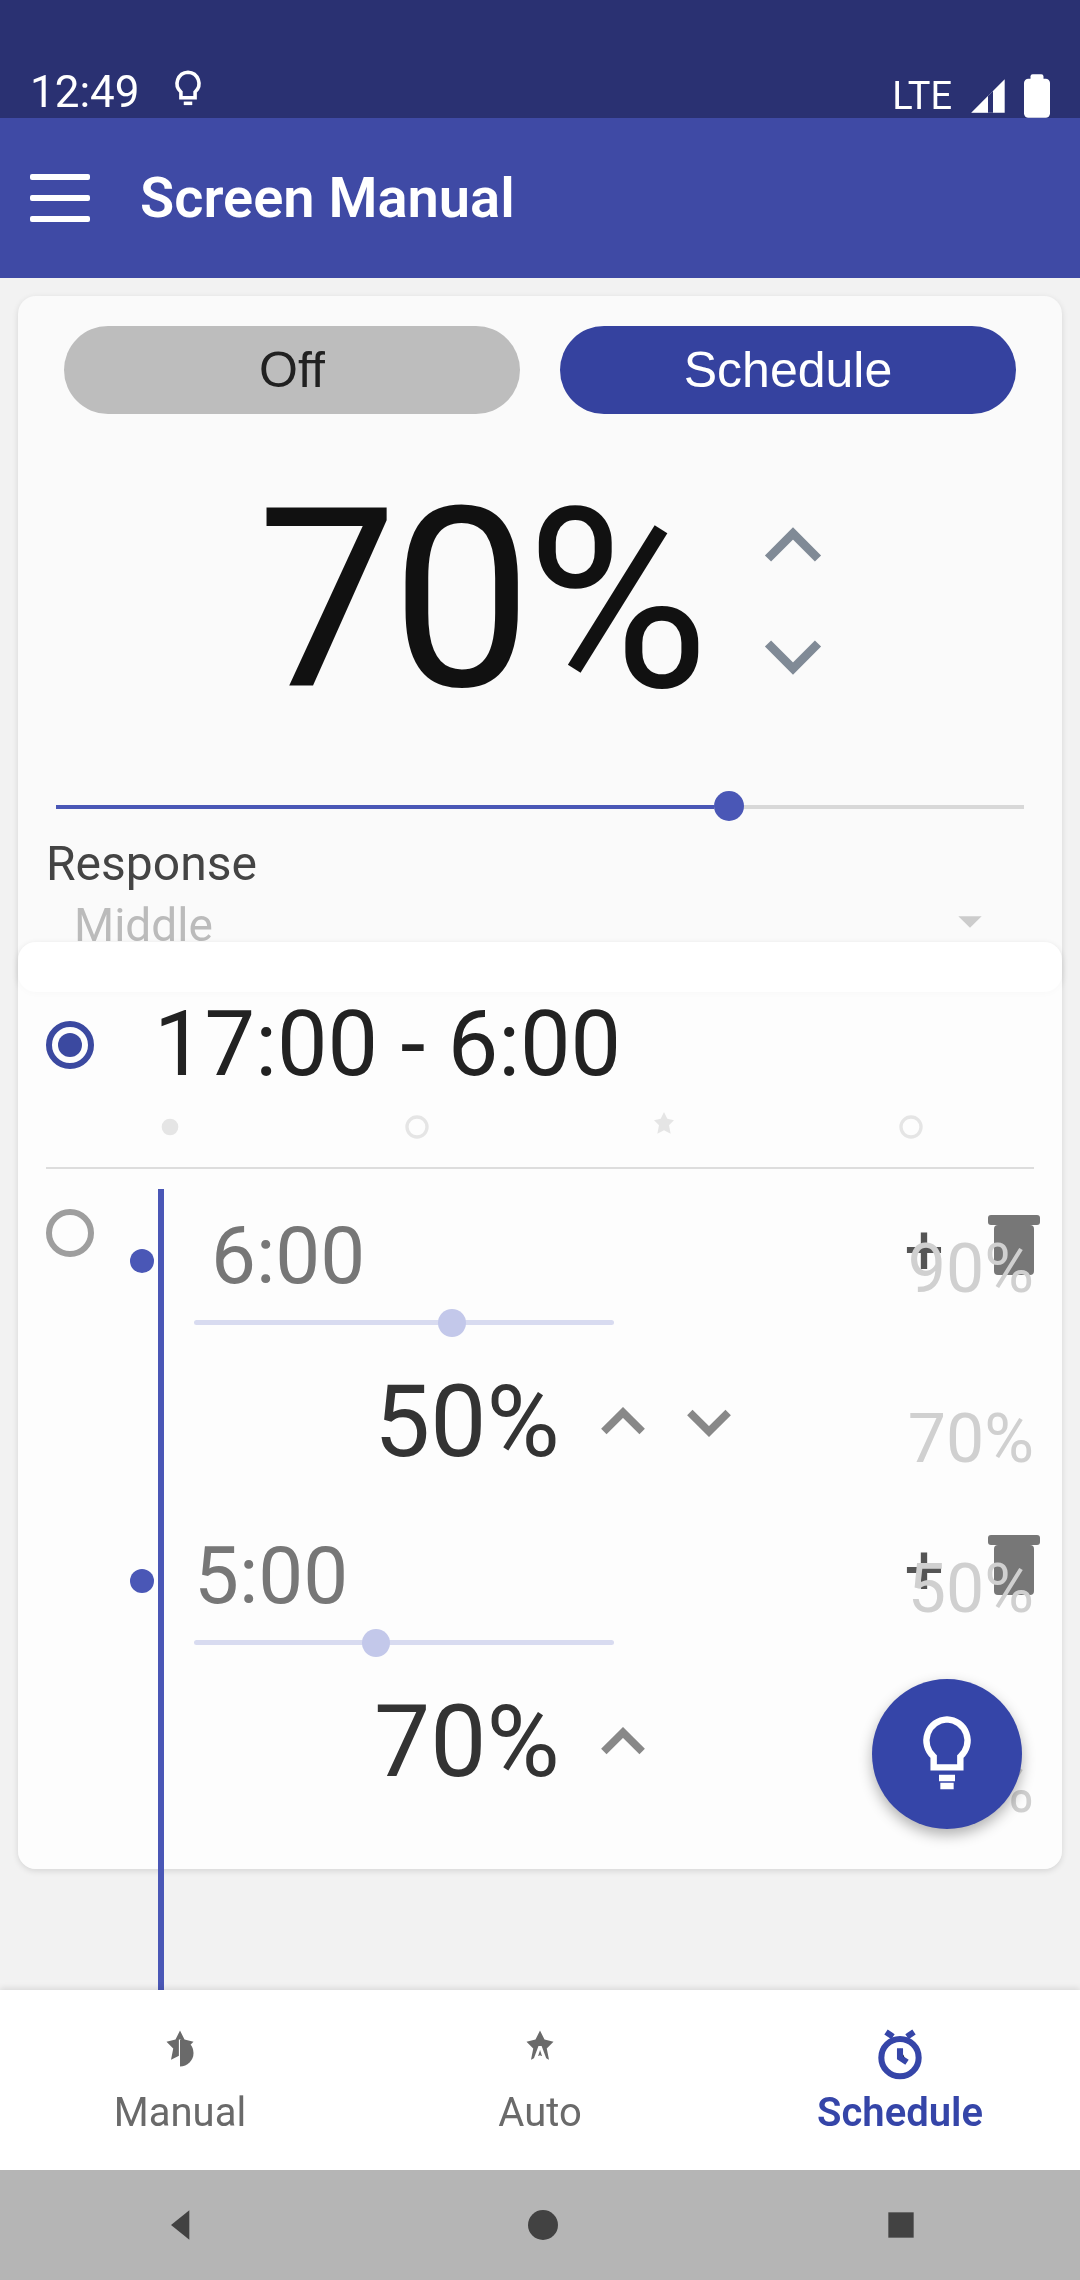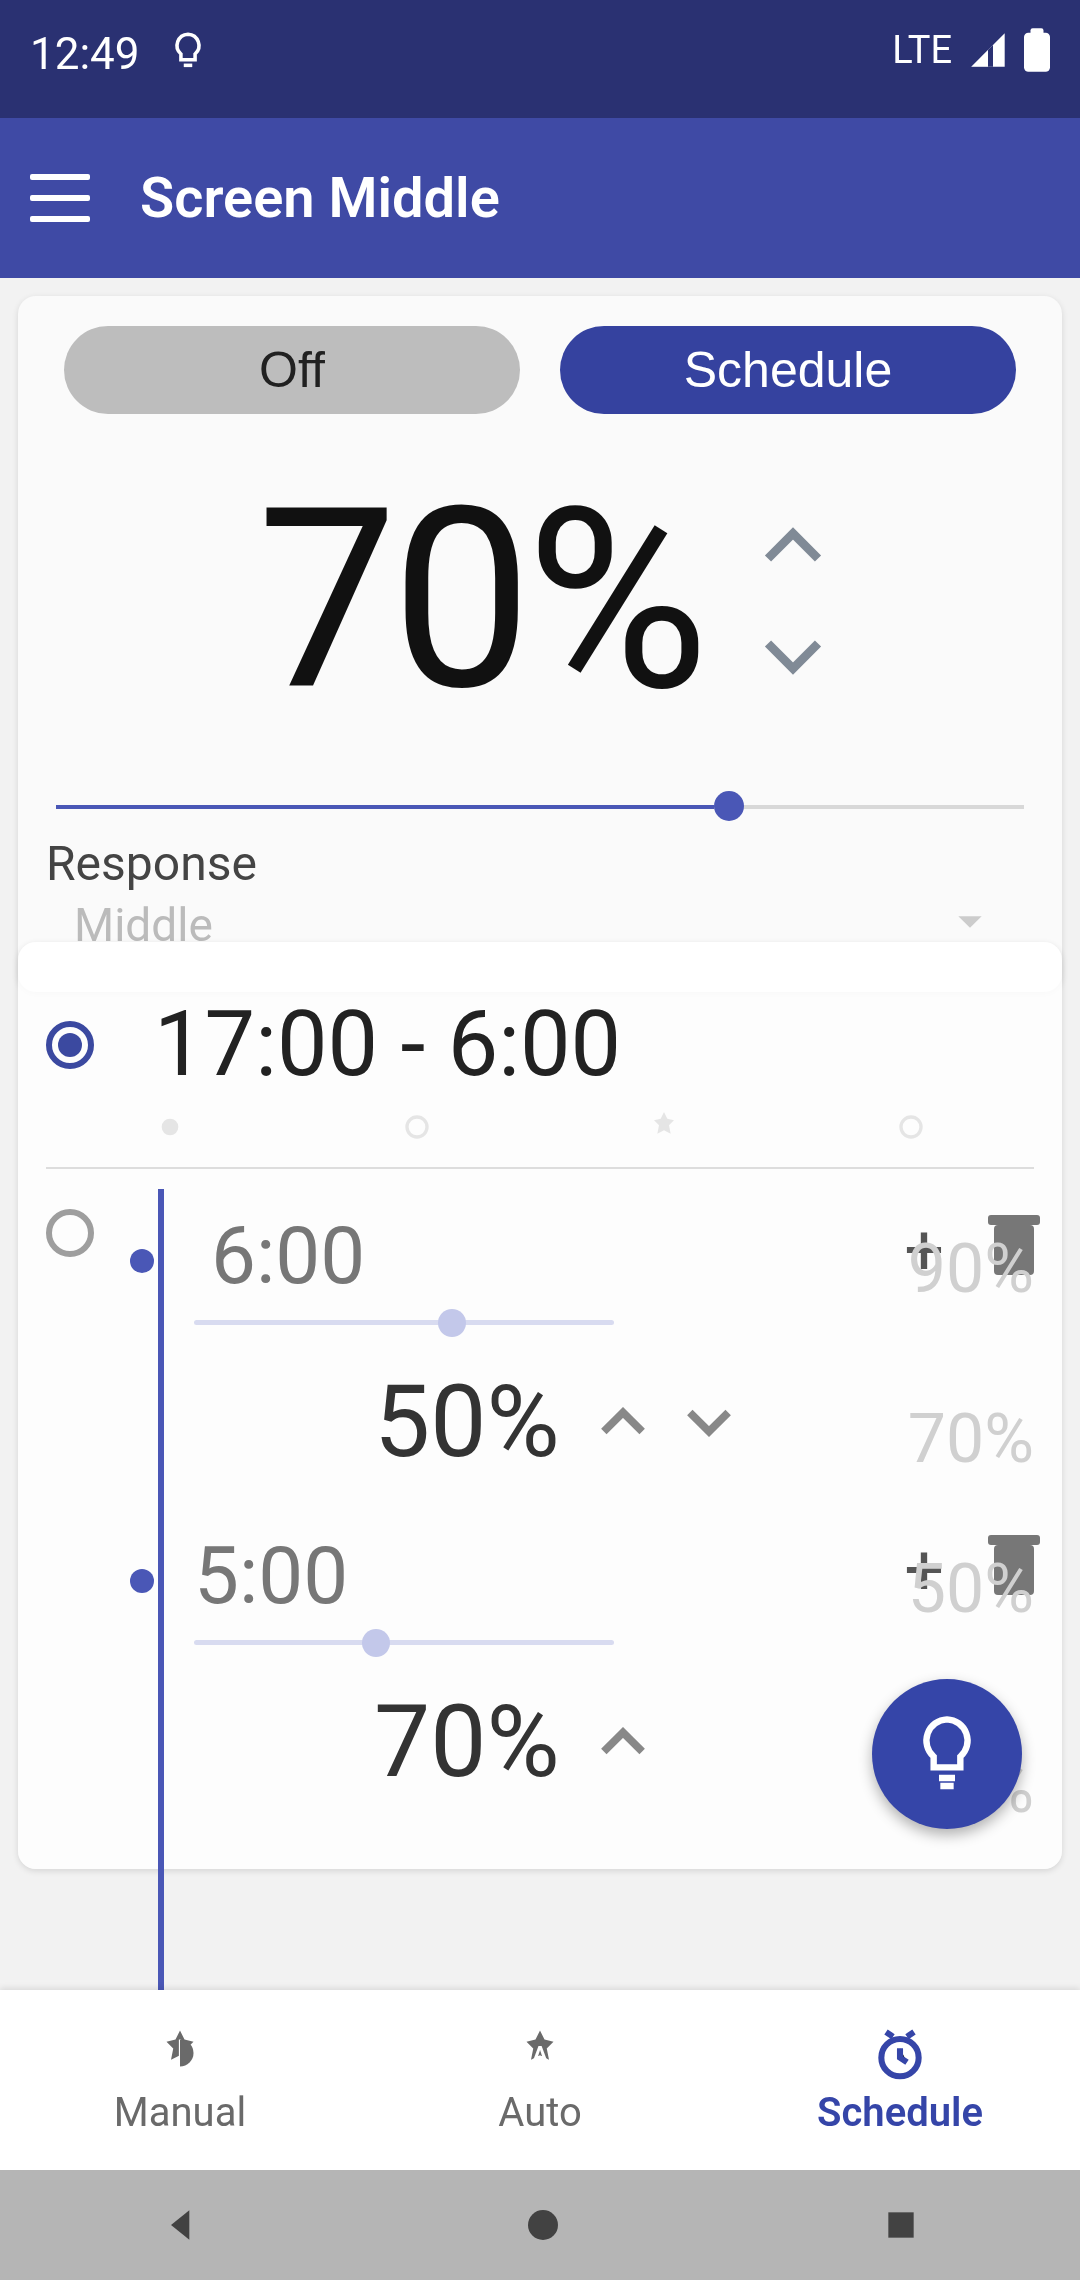"12:49" .status-bar { align-items: flex-start -> flex-end }
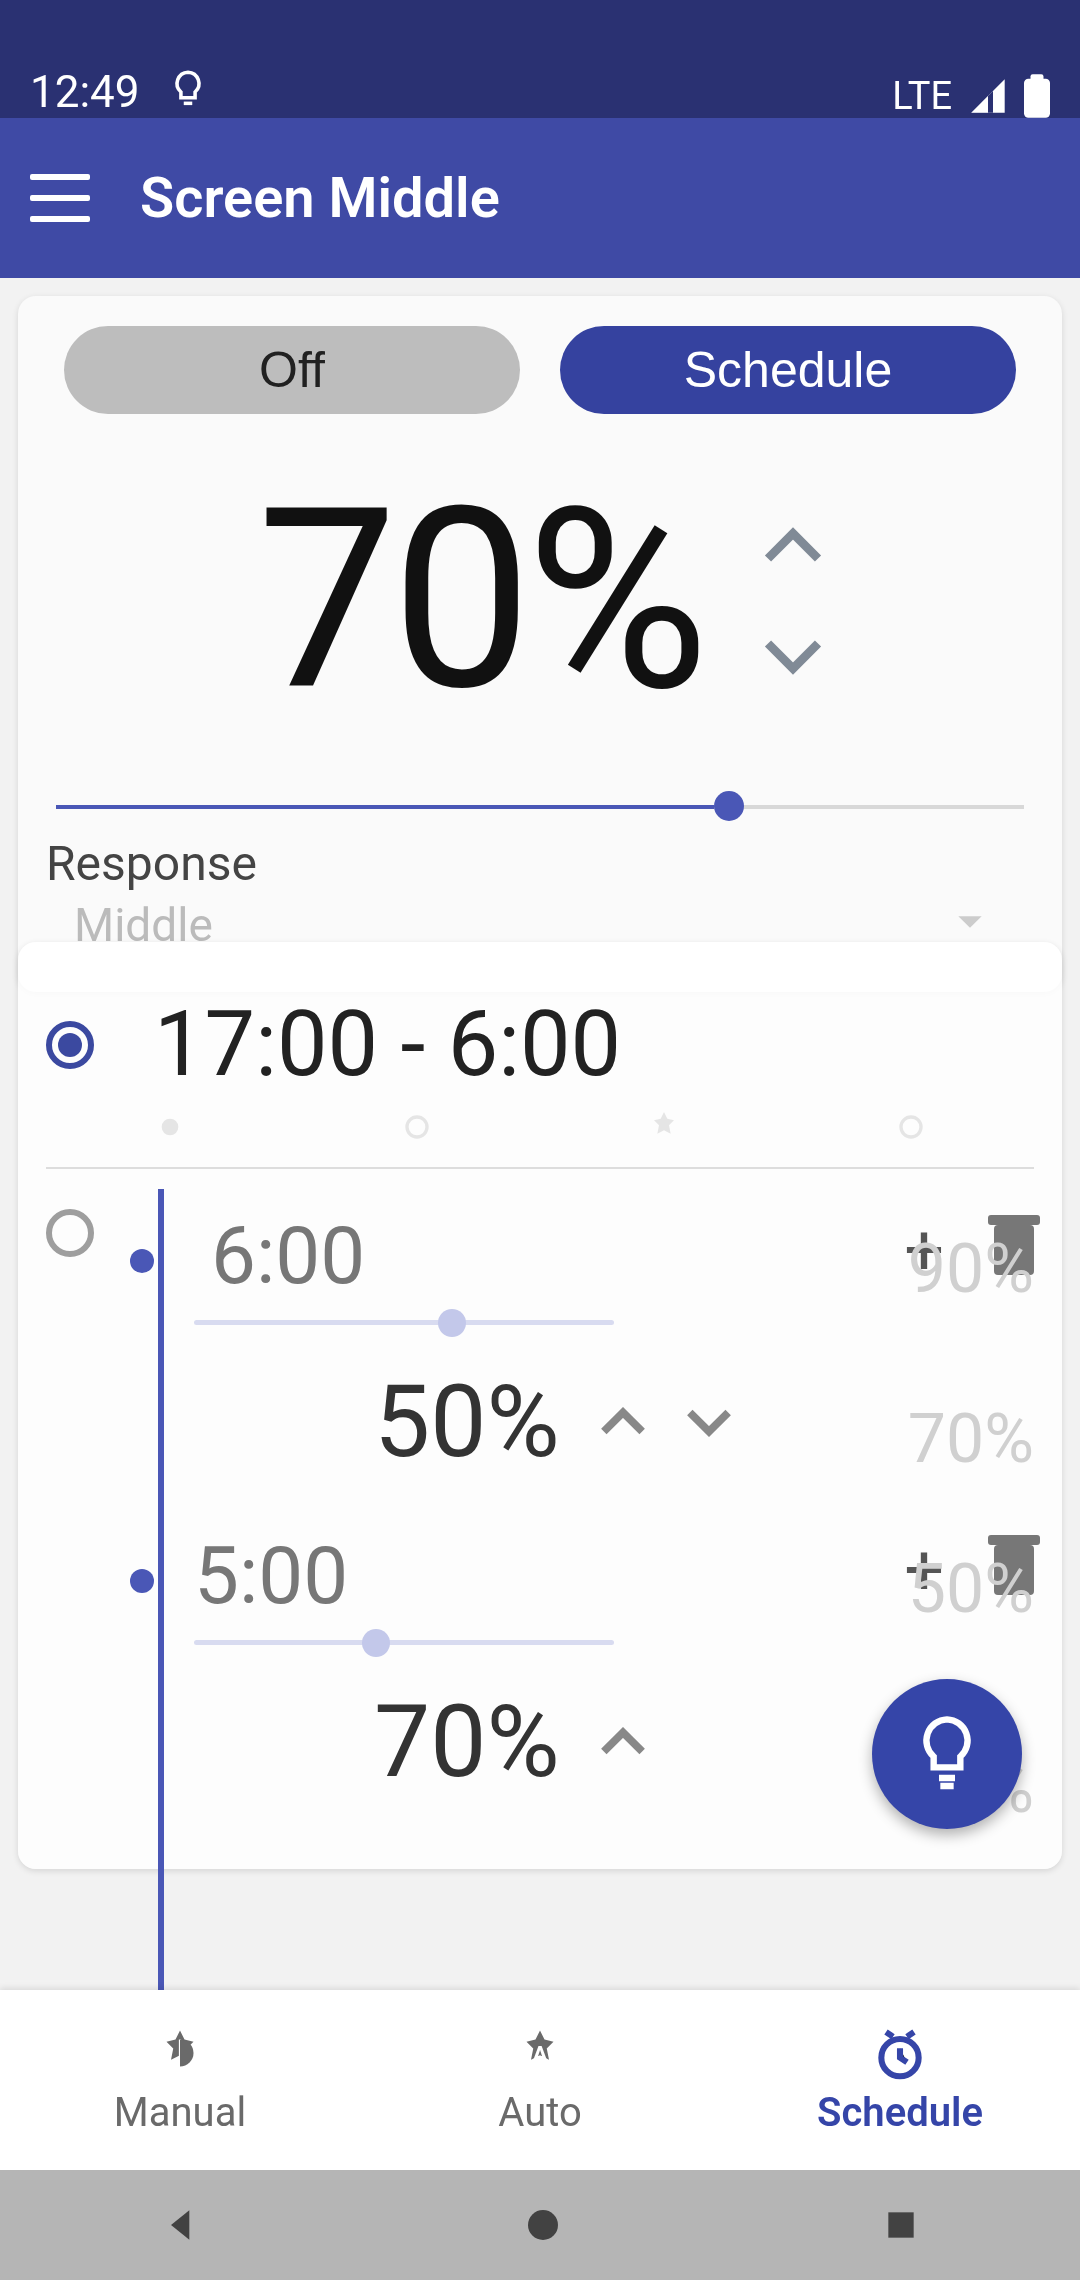"Screen Middle" div.app-title { text: Middle -> Manual }
